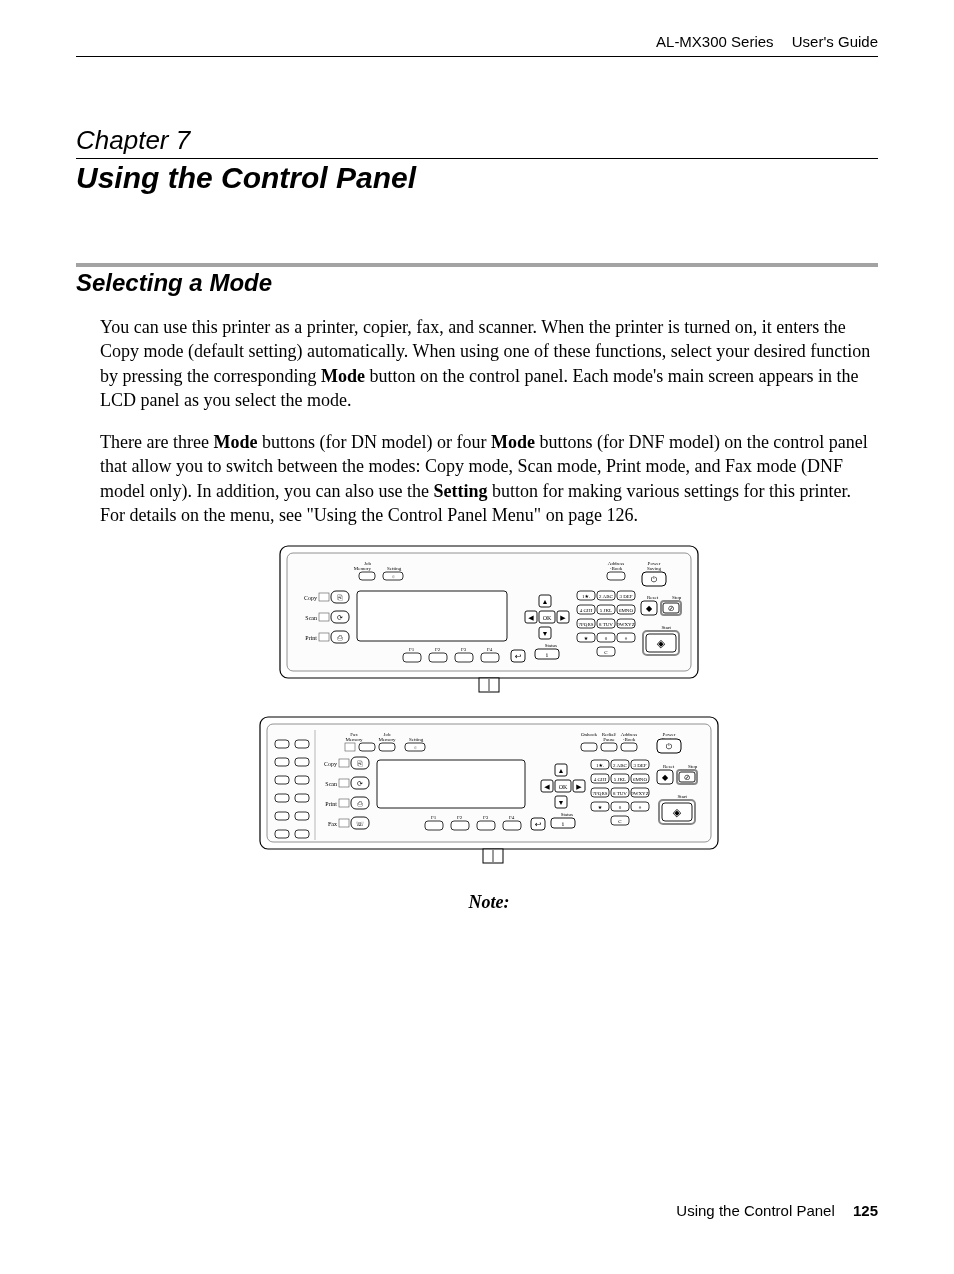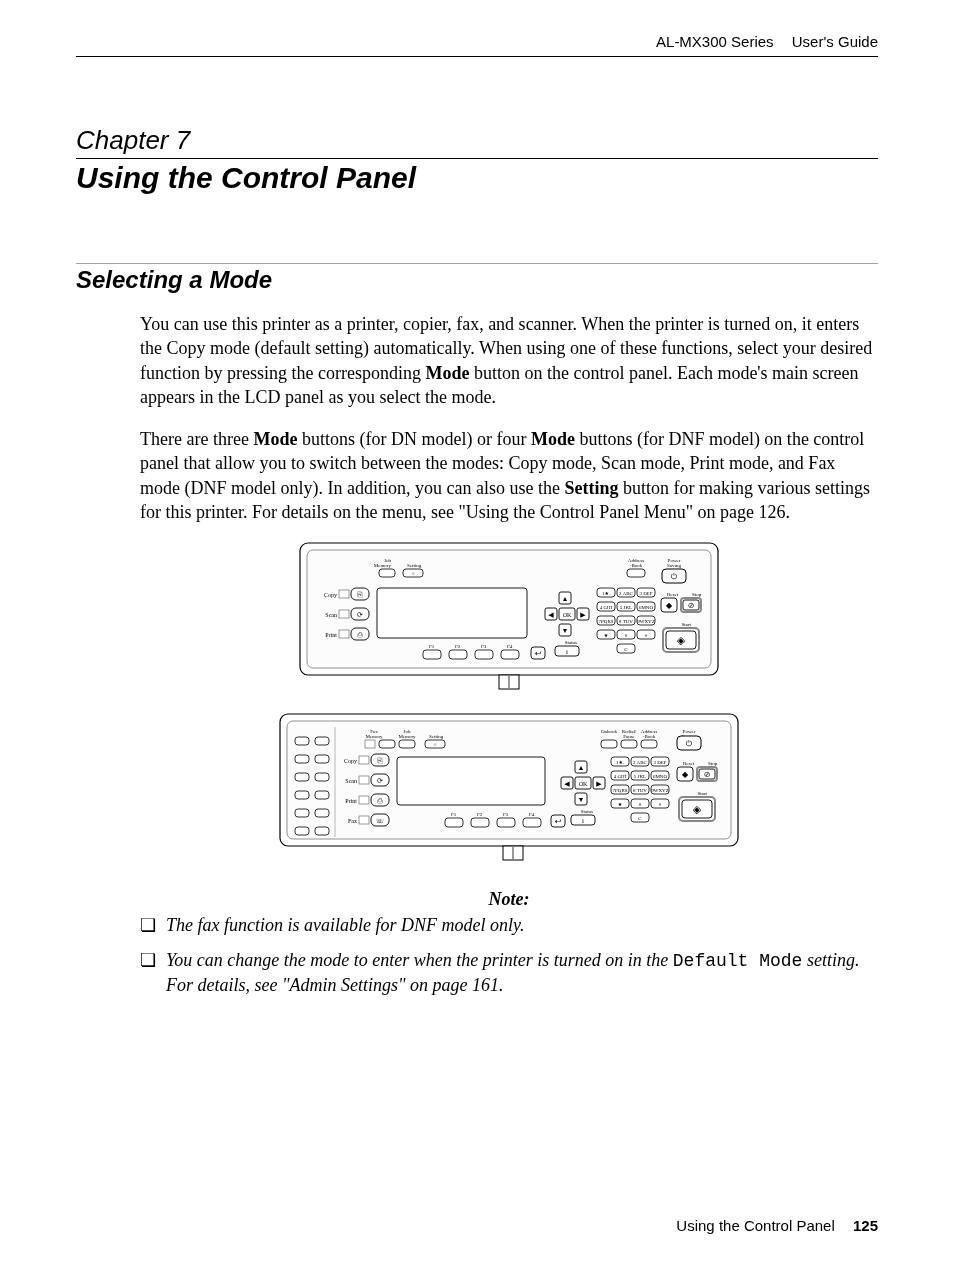"Selecting a Mode" .section-title { border-top: 1px solid #a3a3a3 -> 4px solid #a3a3a3 }
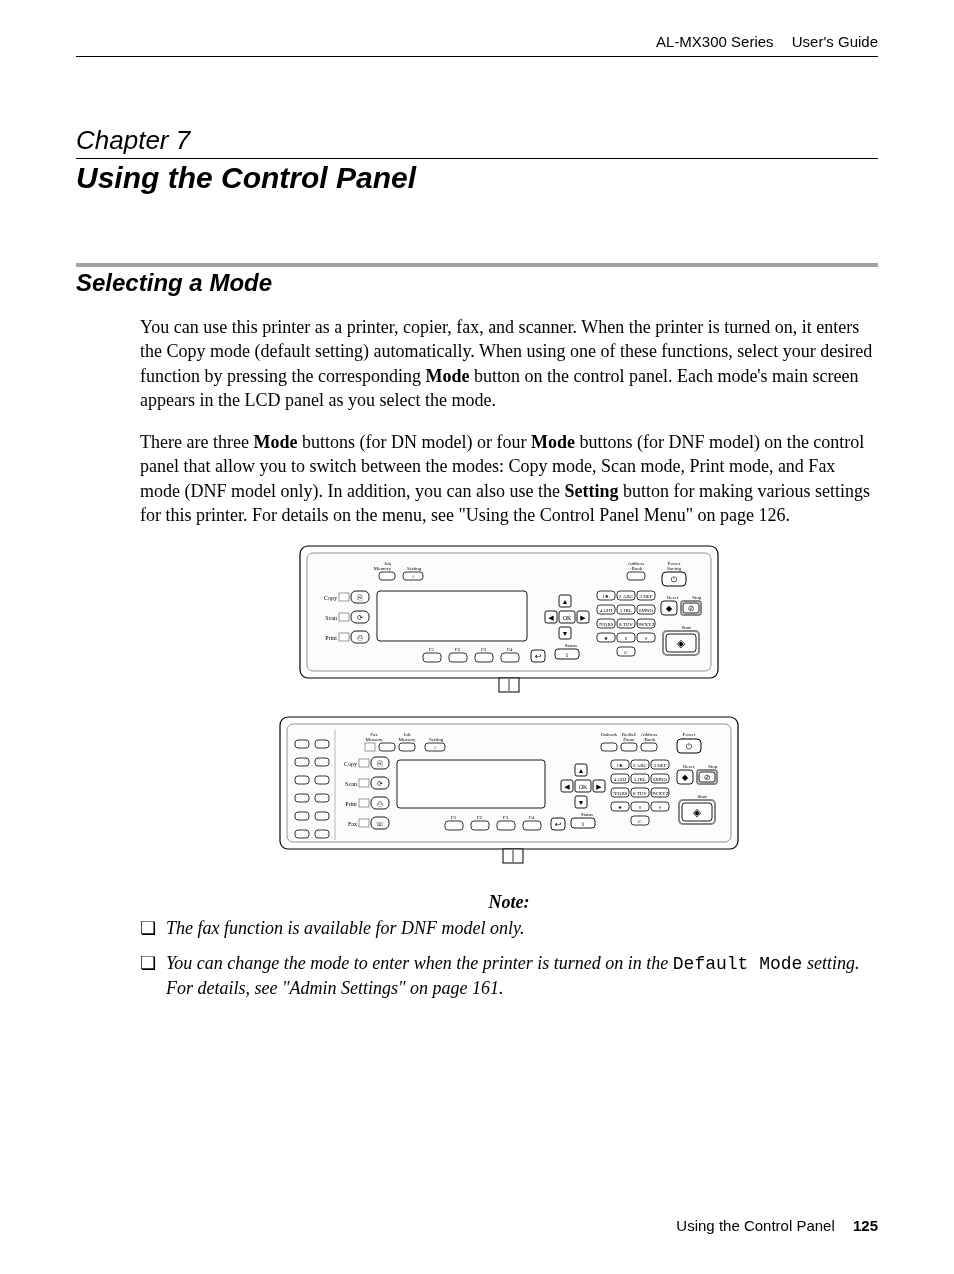"You can use this printer" .body-text { margin-left: 64px -> 24px }
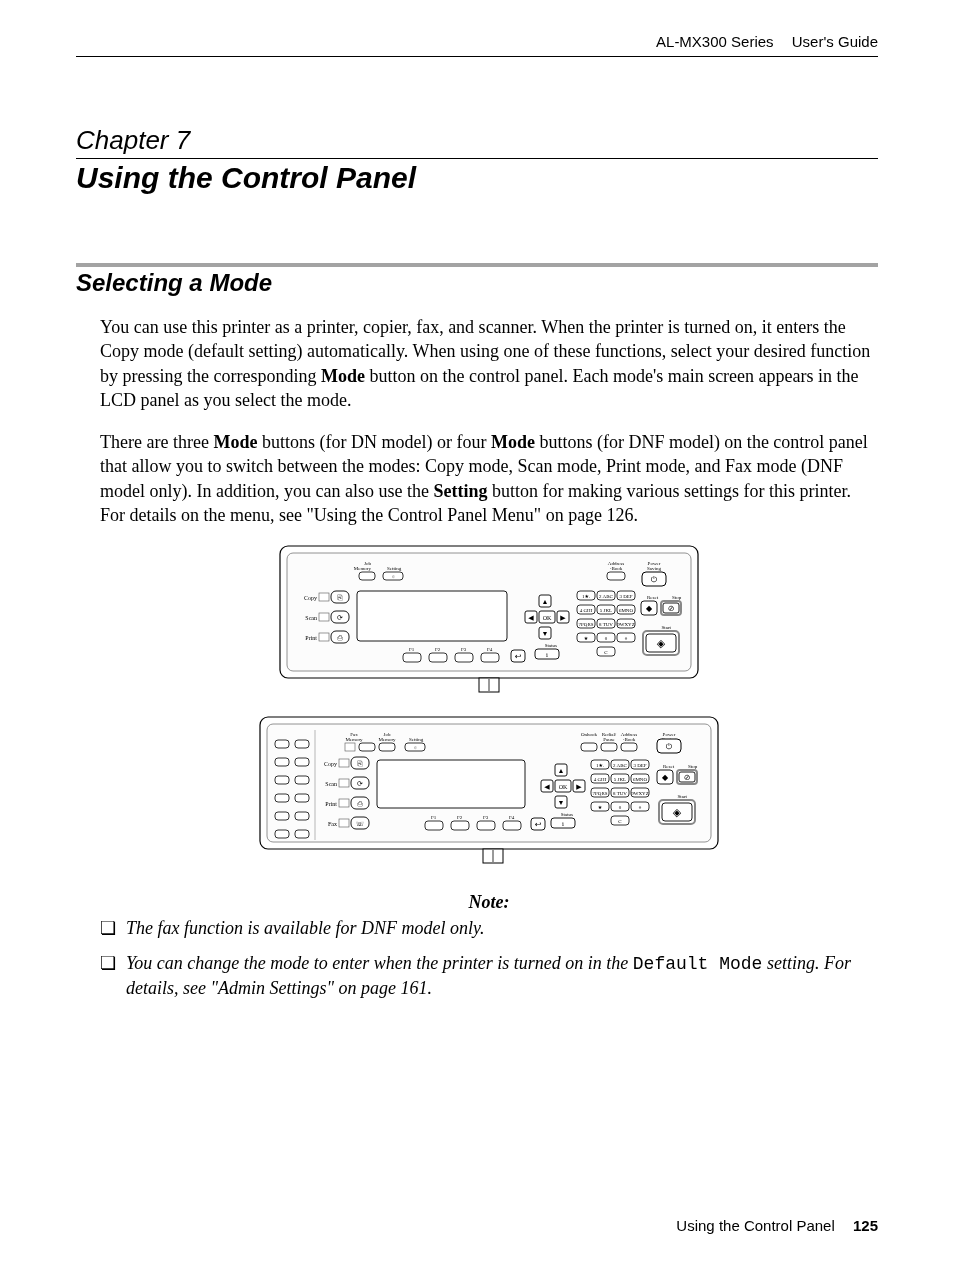"The fax function is available" ul.note-list { html: <ul> <li>The fax function is available for DNF model only.</li> <li> <span>You can change the mode to enter when the printer is turned on in the </span><span>Default Mode</span><span> setting. For details, see "Admin Settings" on page 161.</span> </li> </ul> -> none }
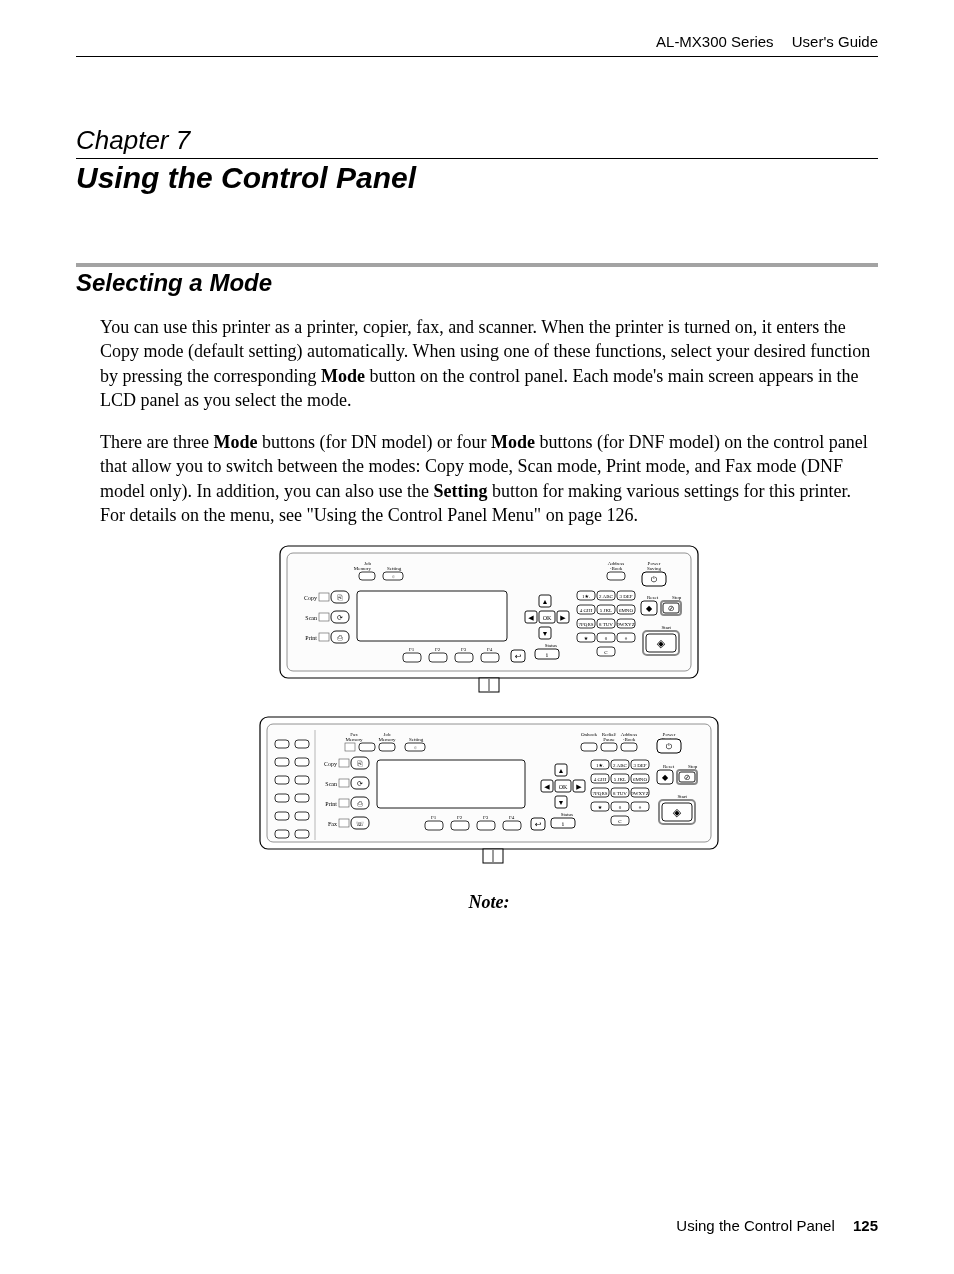"Using the Control Panel 125" .footer { bottom: 40px -> 55px }
